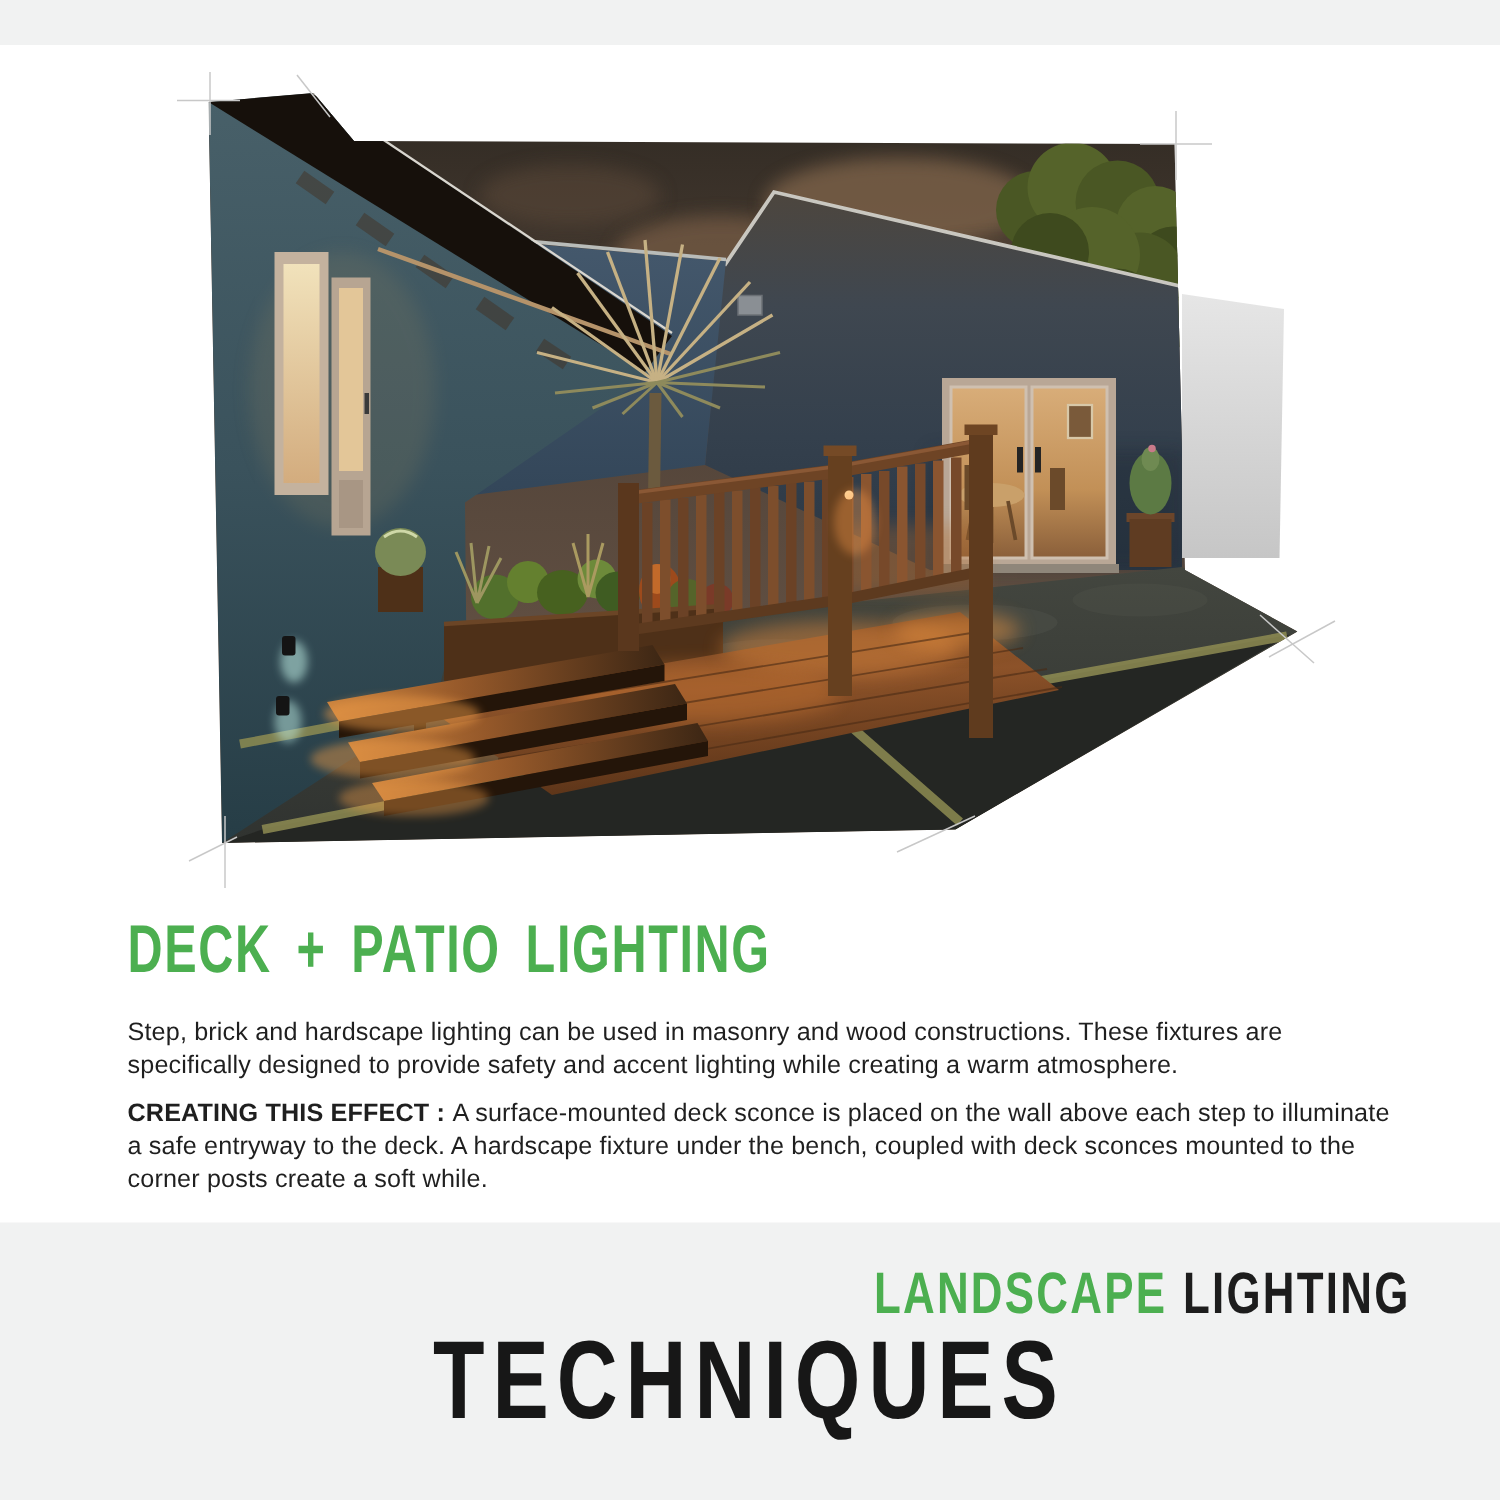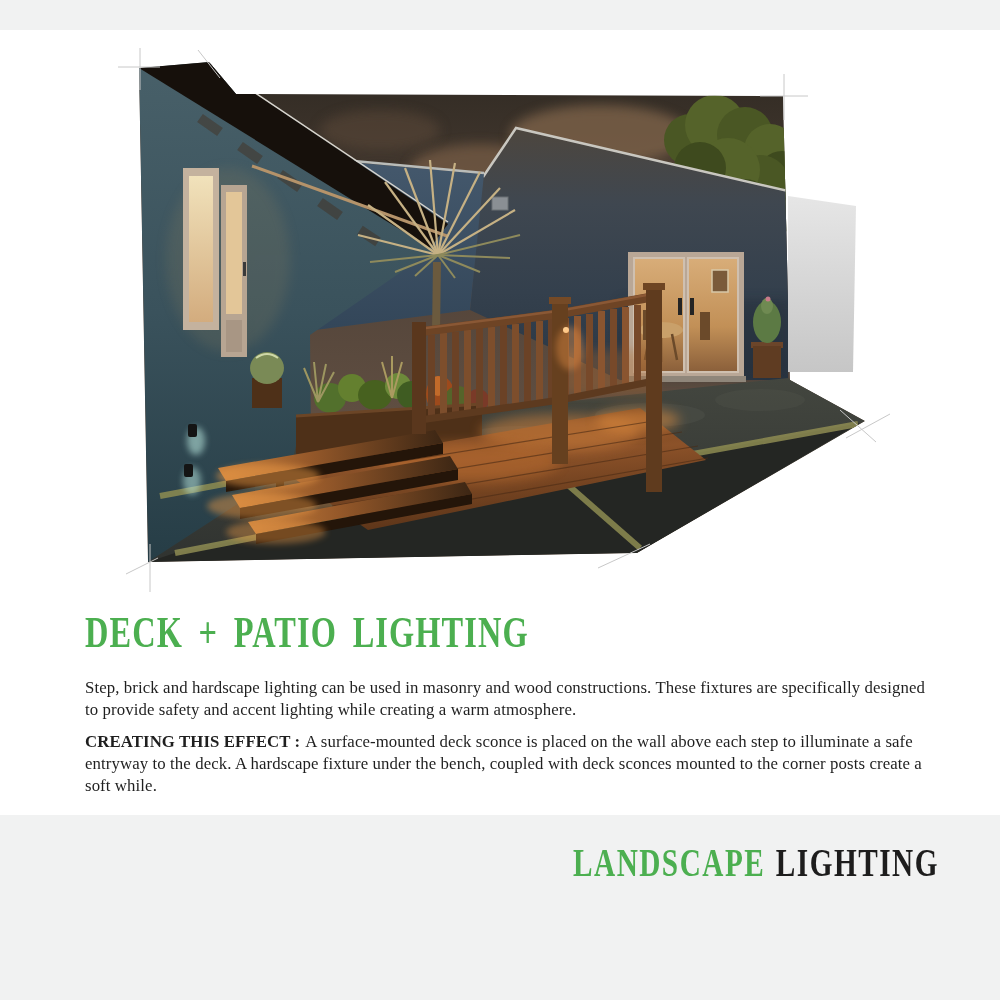"DECK + PATIO LIGHTING" #page { font-family: Liberation Serif, serif -> Liberation Sans, sans-serif }
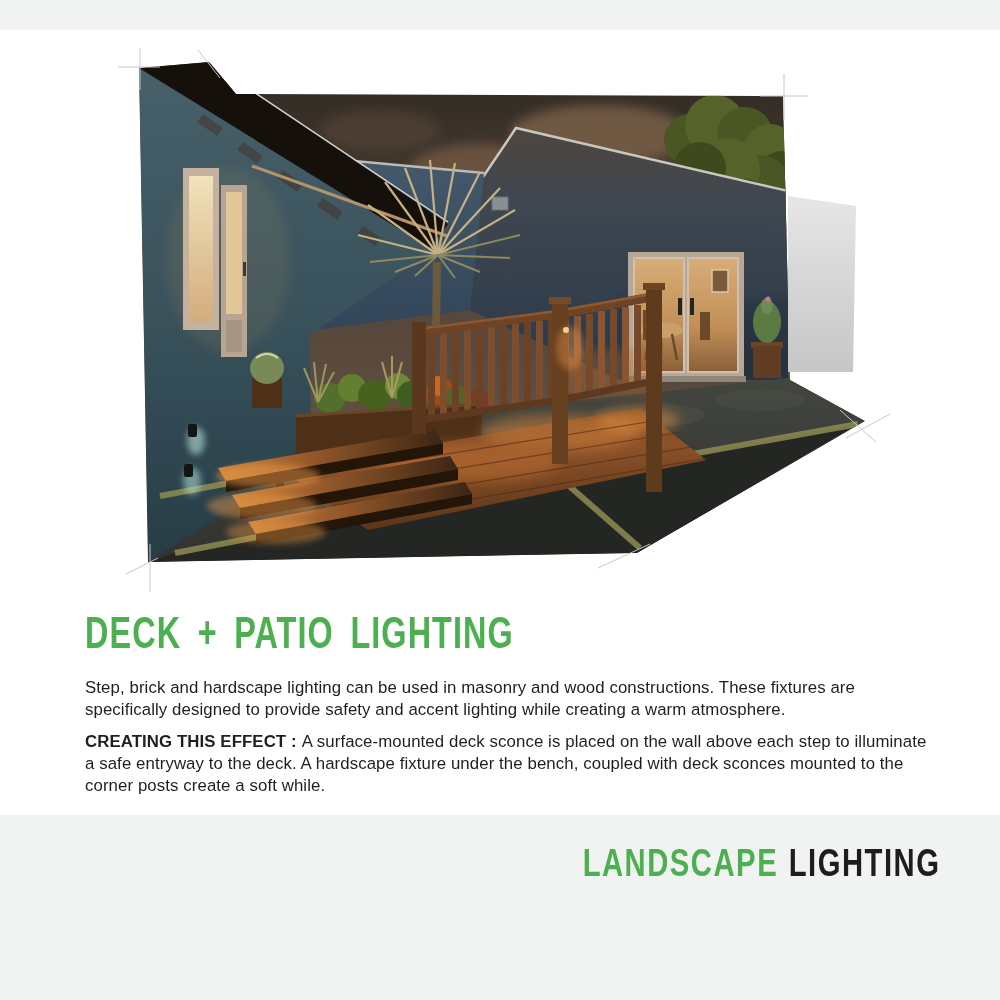"TECHNIQUES" div.techline { html: none -> <div> <span>TECHNIQUES</span> </div> }
